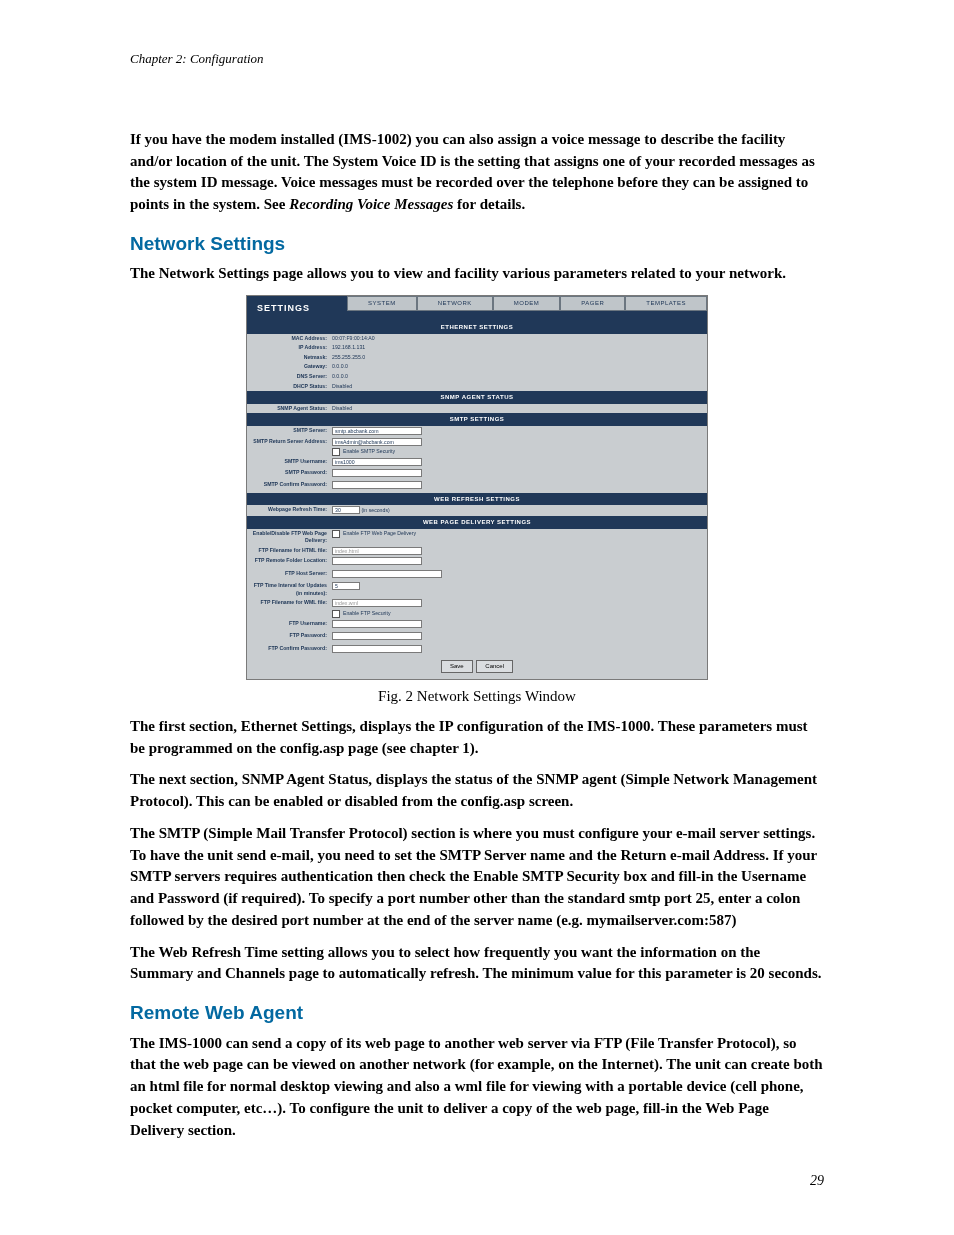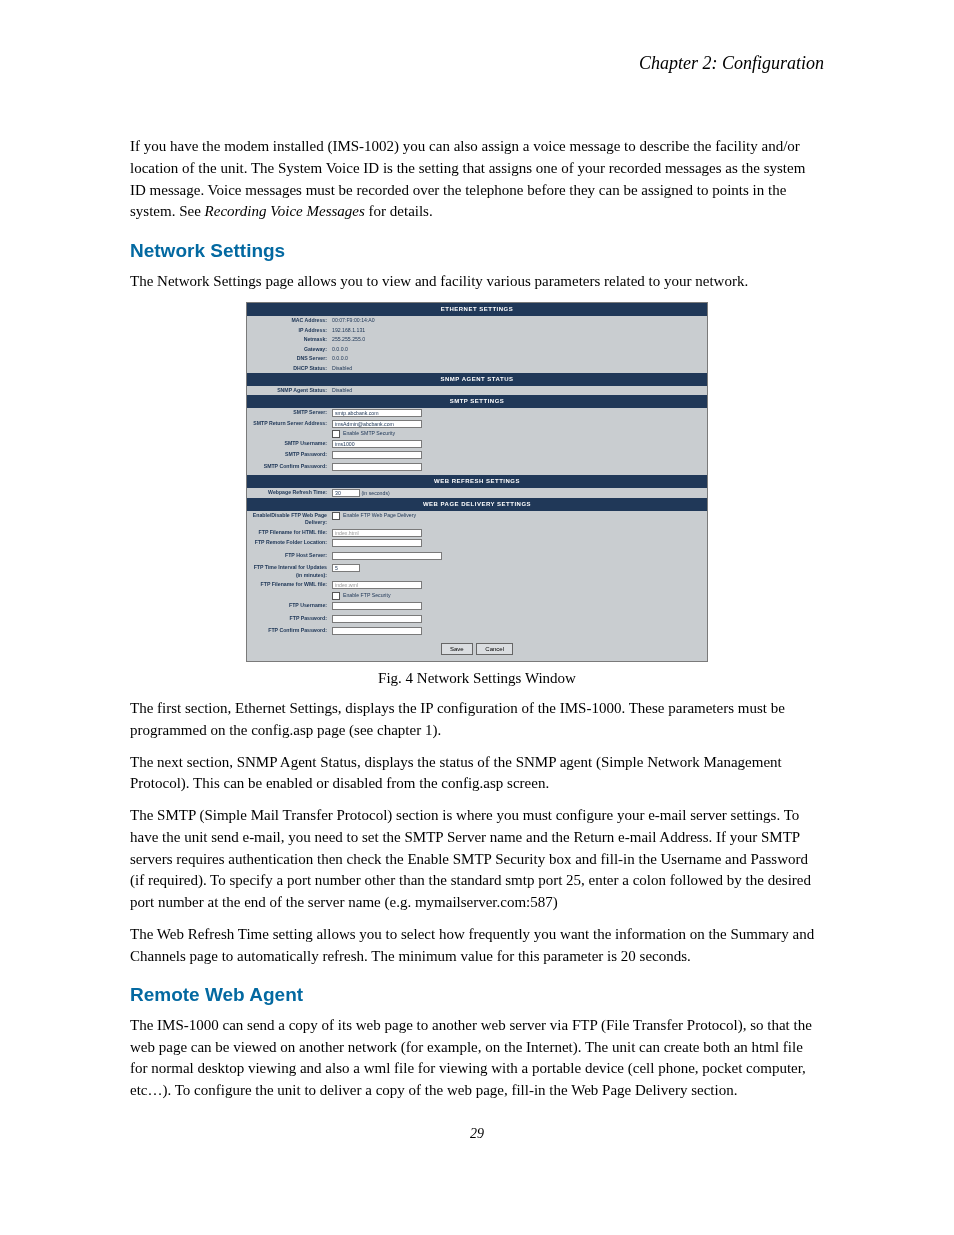"Chapter 2: Configuration" .chapter-header { font-size: 18px -> 13px; text-align: right -> left }
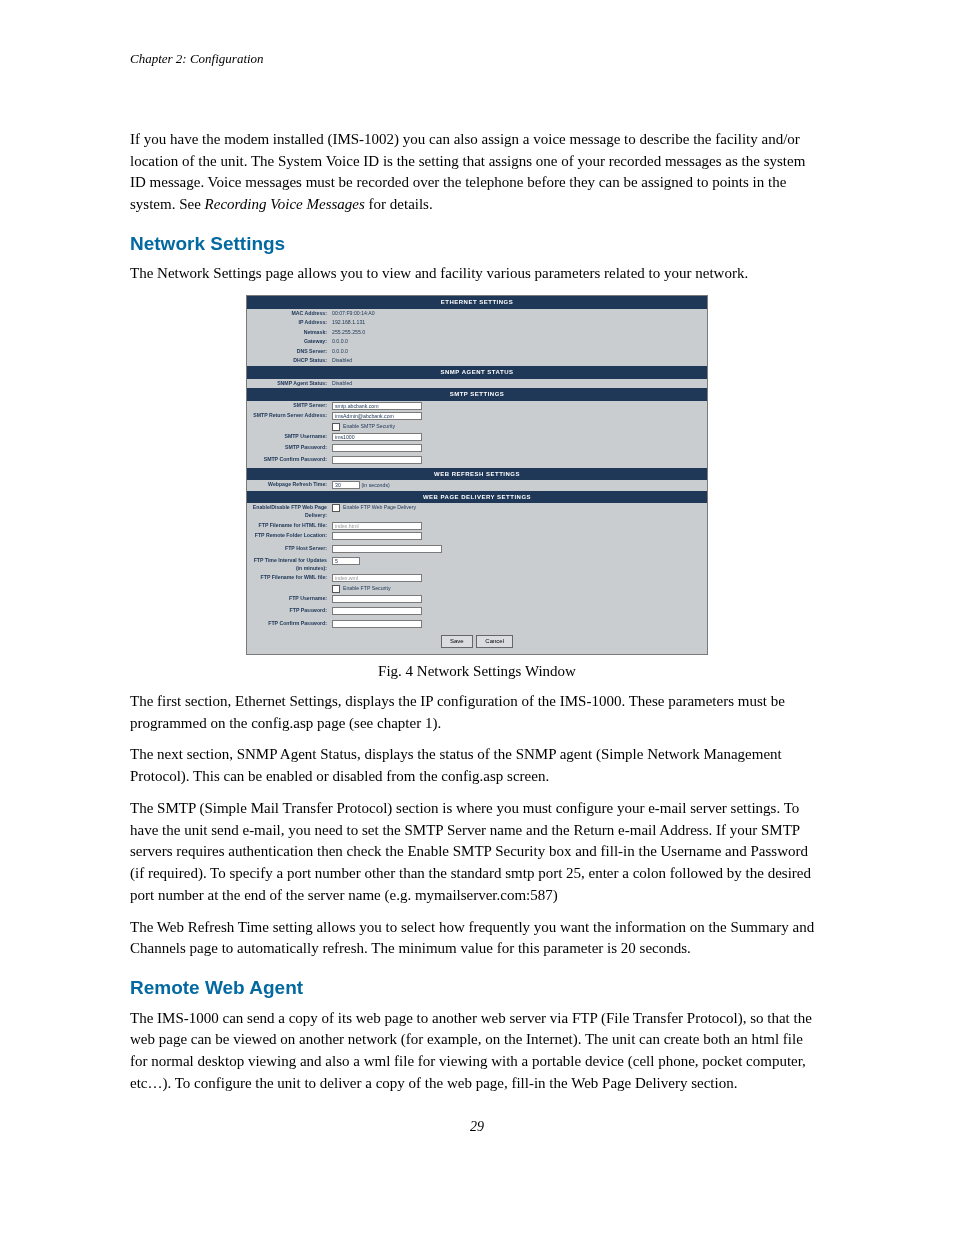"If you have the modem" p { font-weight: none -> bold }
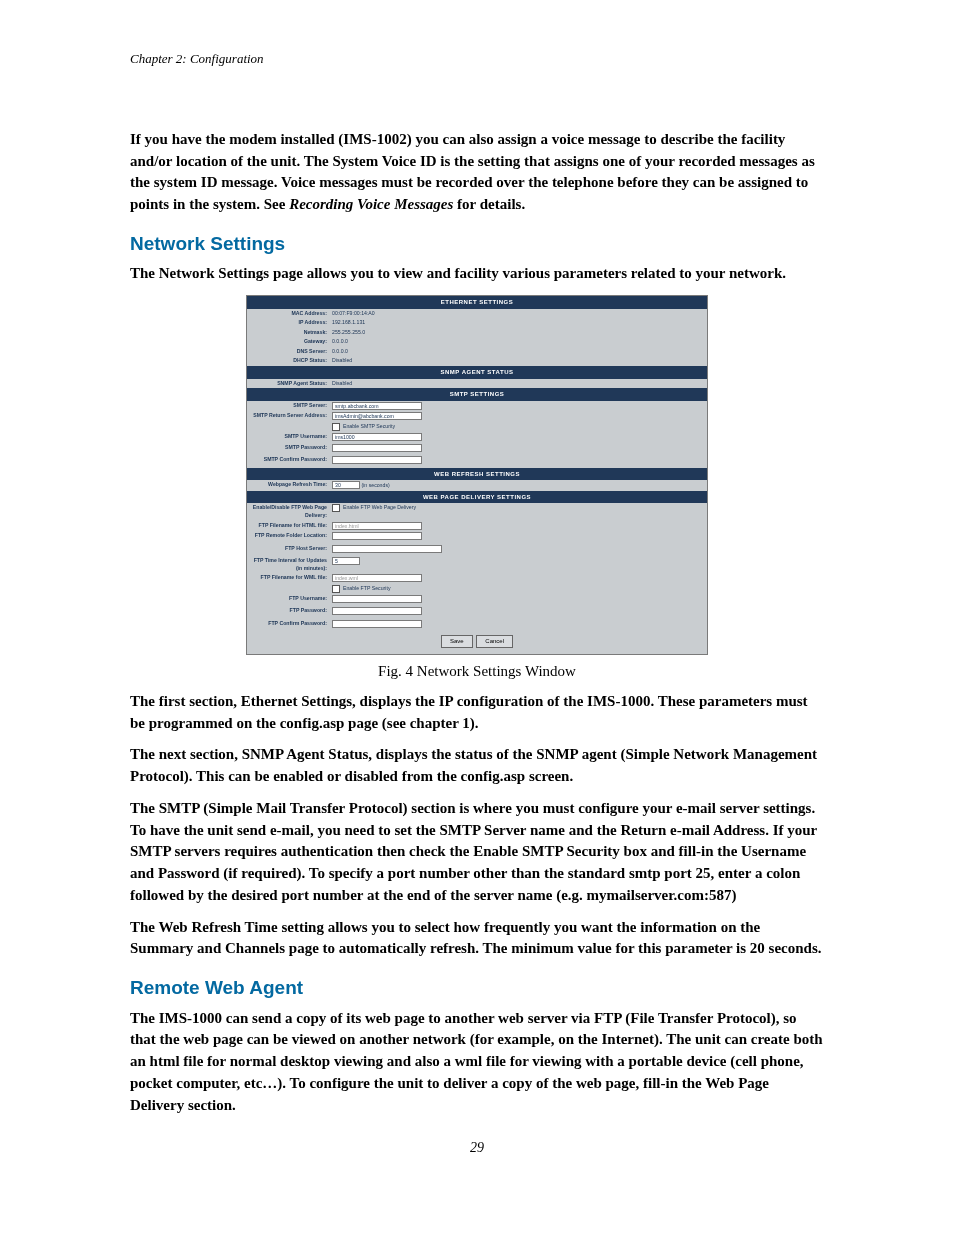"SETTINGS" div.ss-topbar { html: none -> <div> <div>SETTINGS</div> <div> <div>SYSTEM</div> <div>NETWORK</div> <div>MODEM</div> <div>PAGER</div> <div>TEMPLATES</div> </div> </div> }
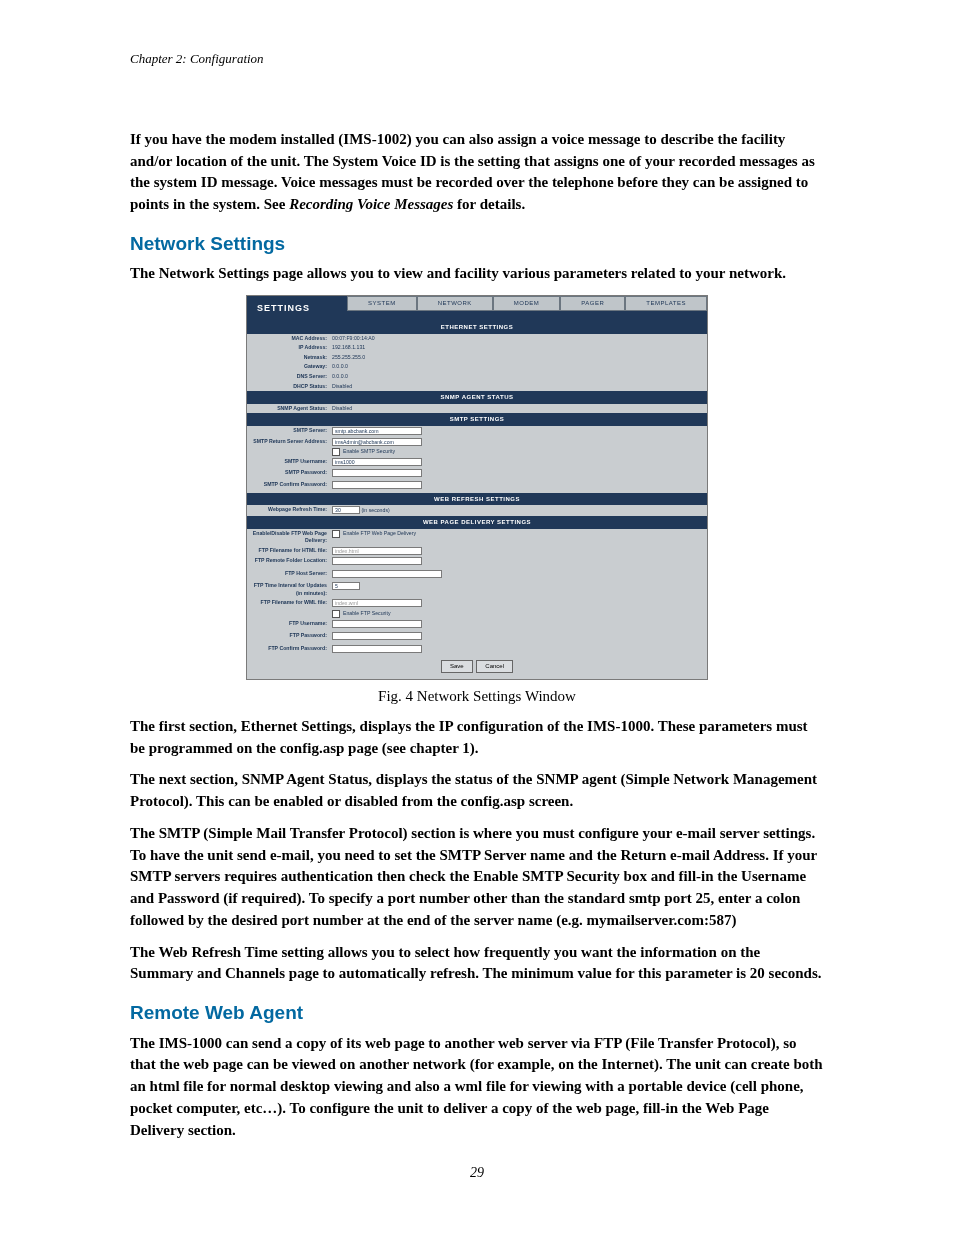"Fig. 4 Network Settings Window" div.fig-caption { text: 4 -> 2 }
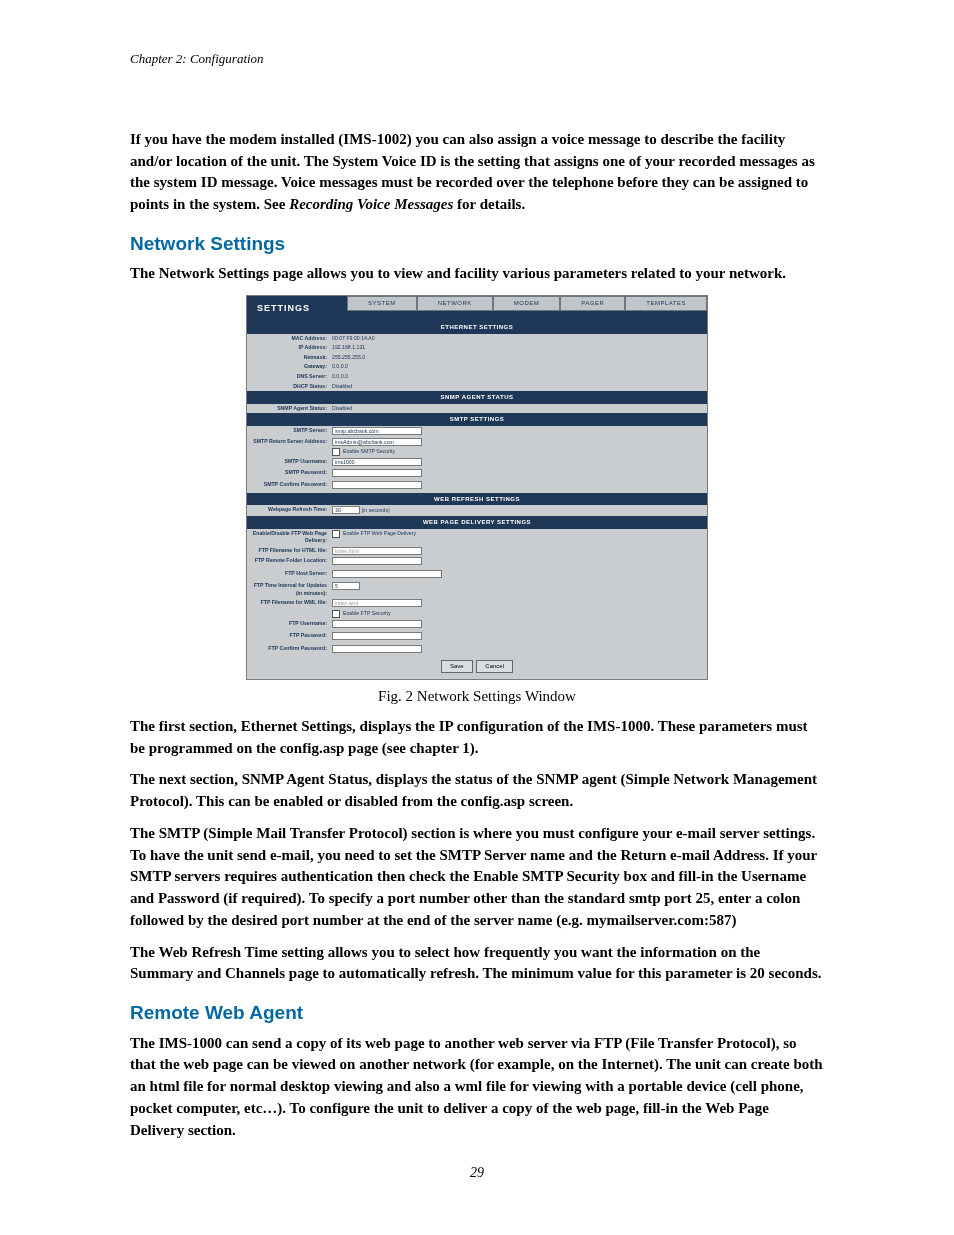"29" .page-num { margin-top: 22px -> 30px; text-align: center -> right }
